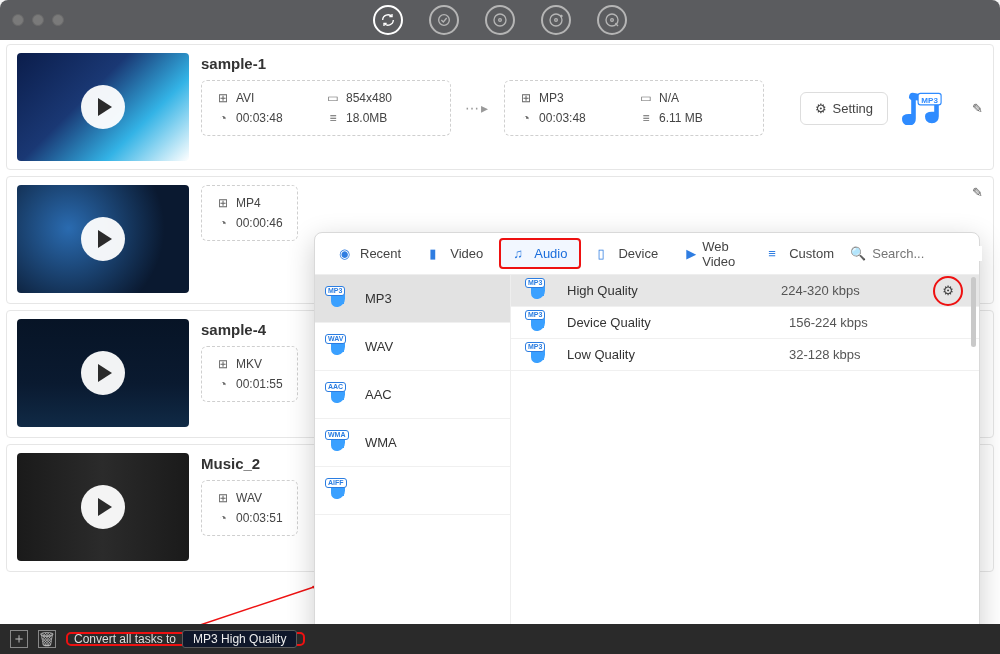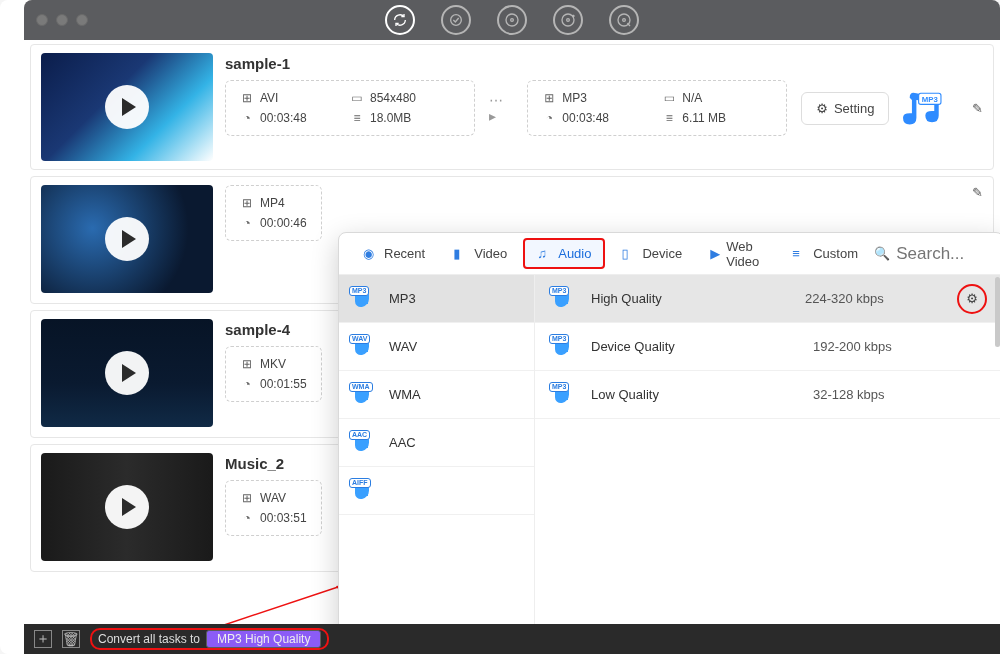"sample-1" .window { padding-left: 24px -> none }
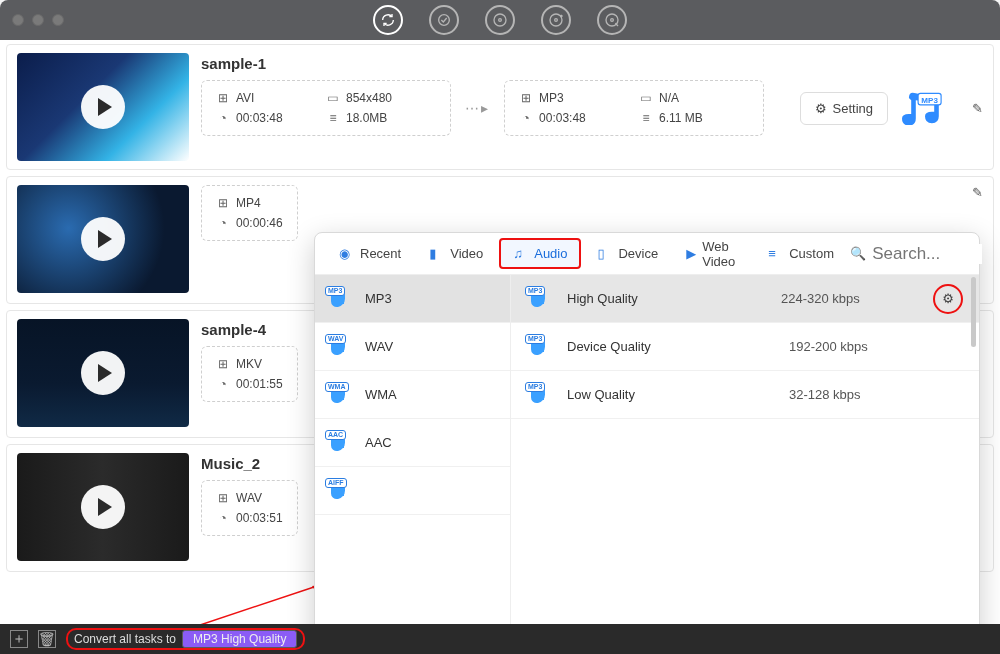"Search..." .pop-search input { font-size: 17px -> 13px }
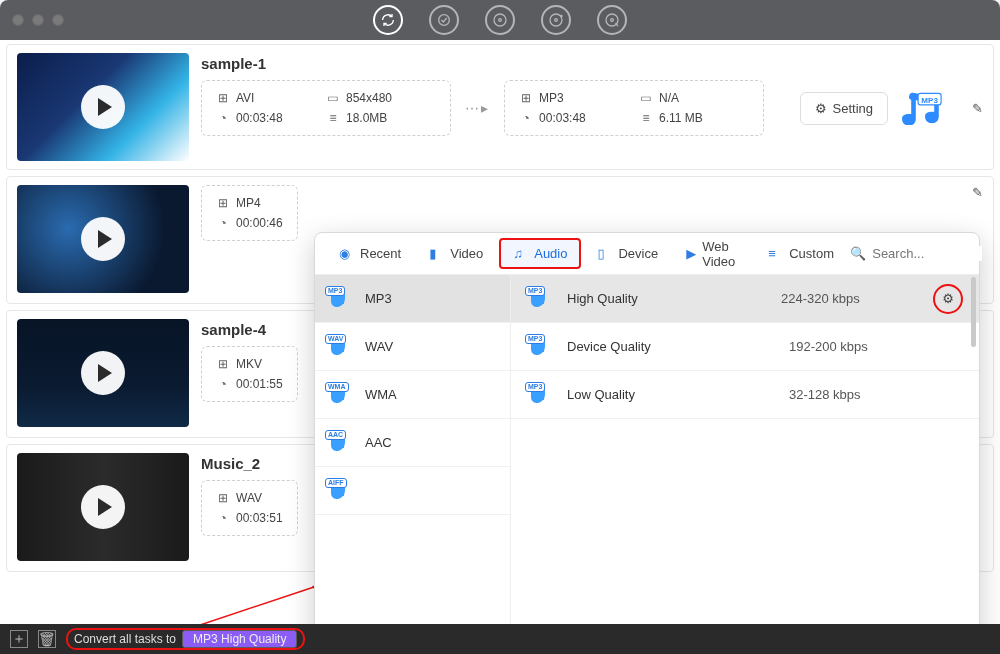"High Quality" .q-row { height: 48px -> 32px }
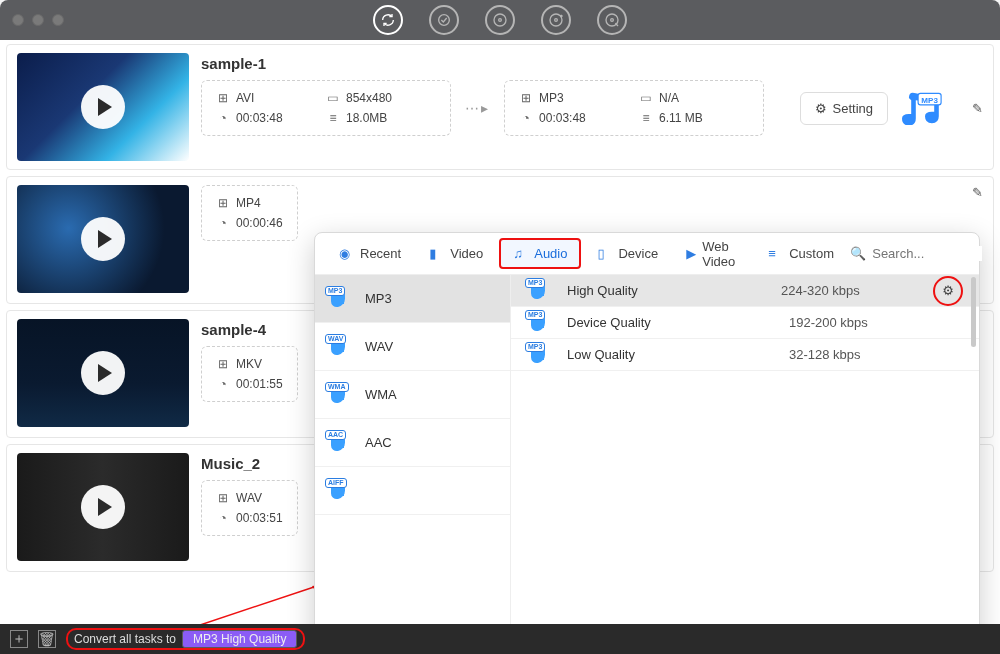"192-200 kbps" span.q-rate { text: 192-200 -> 156-224 }
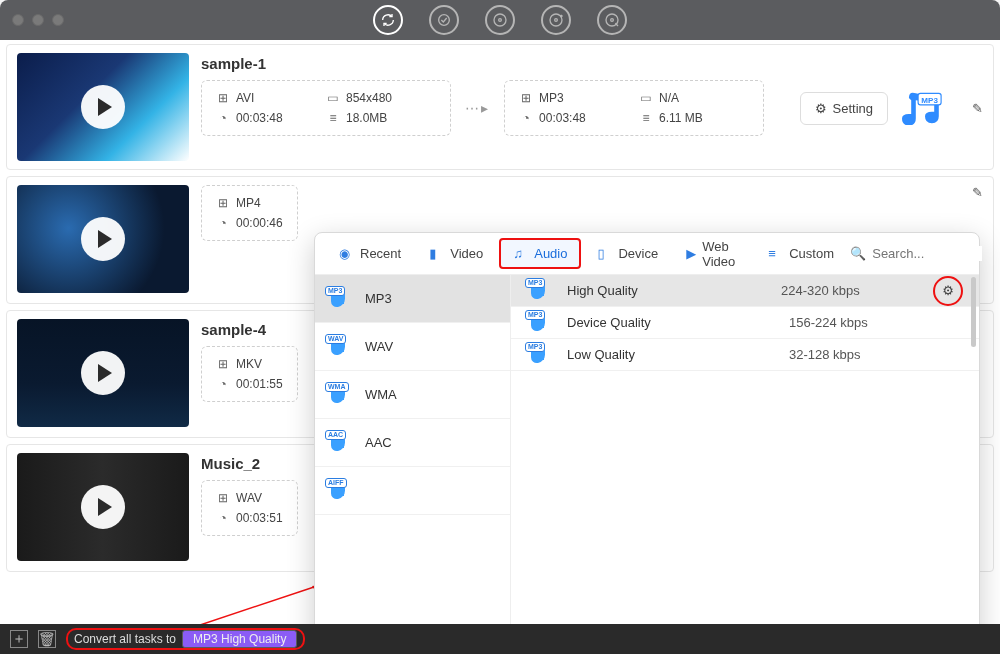"WMA" div.fmt-row { order: before "AAC" -> after "AAC" }
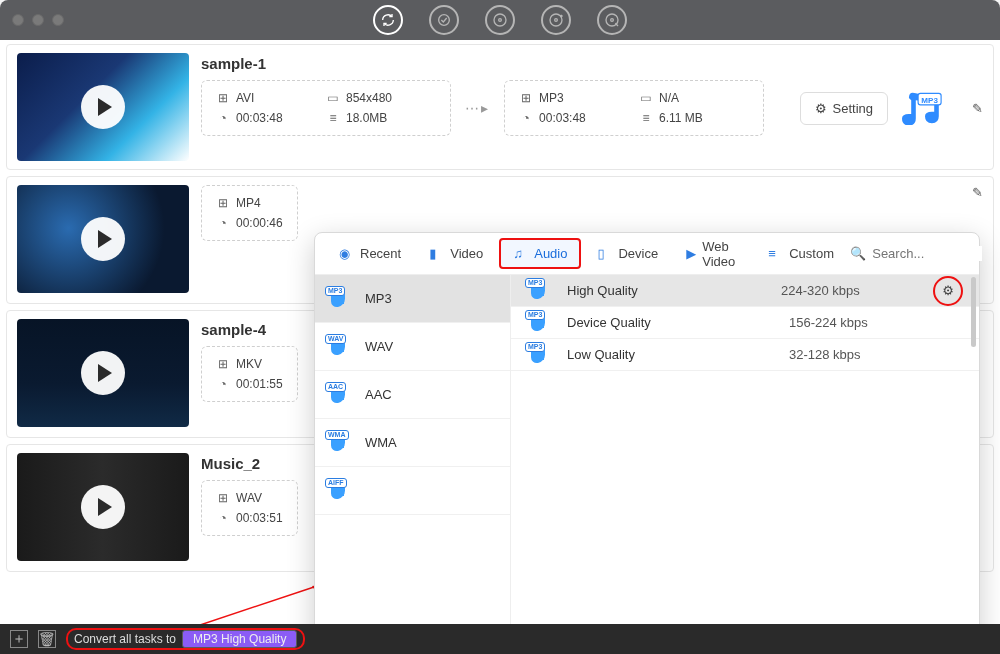"Convert all tasks to" .convert-all-wrap { border-radius: 10px -> 5px; height: 22px -> 14px }
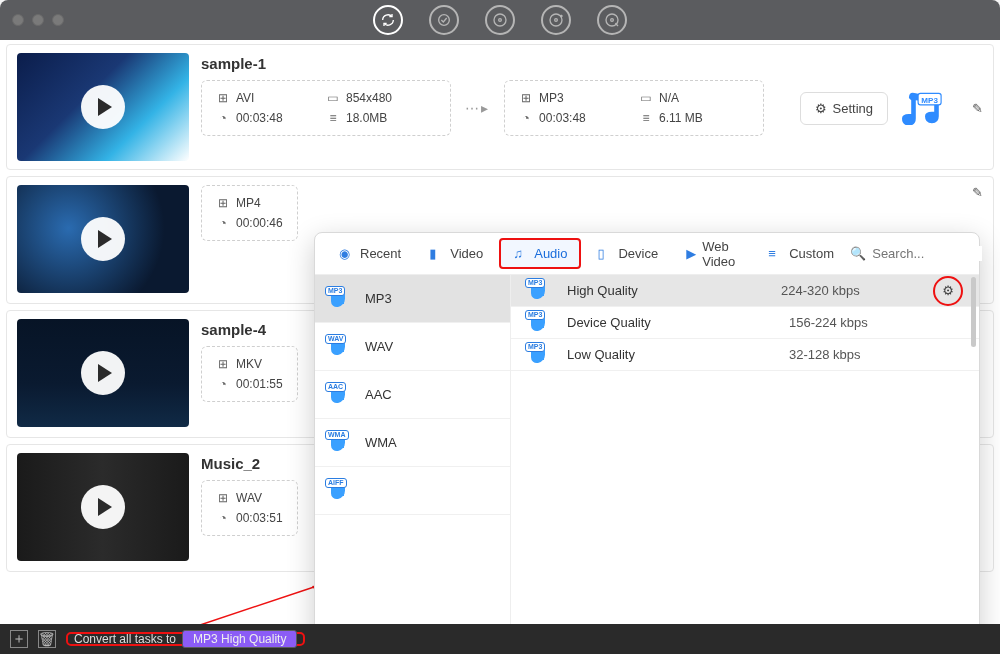"MP3 High Quality" .convert-all-wrap .sel { background: #8b5cf6 -> #0f172a }
